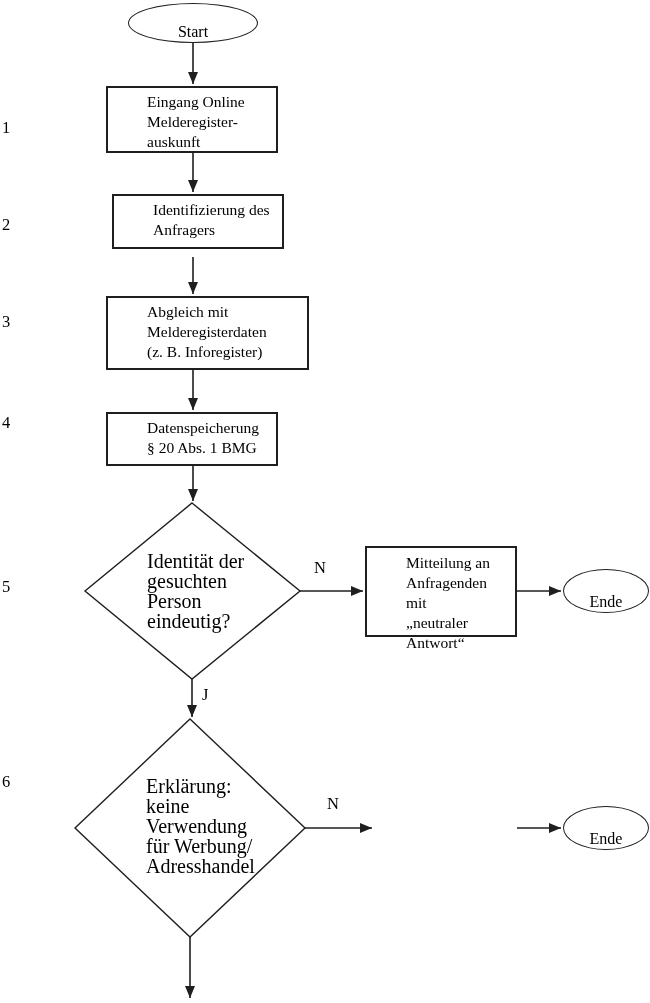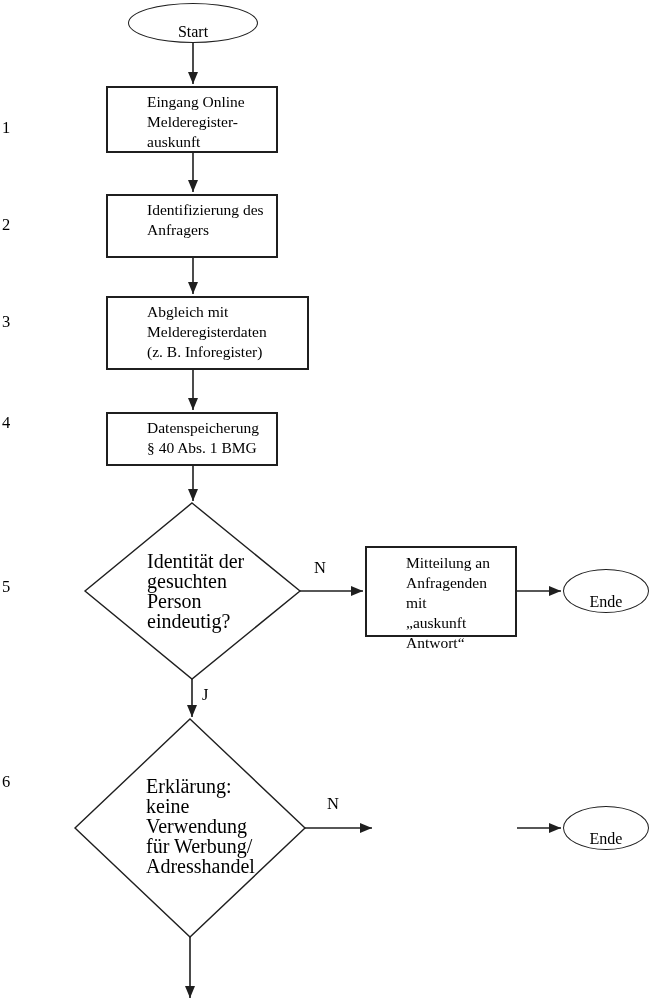"Identifizierung des" div.node { height: 64px -> 55px; left: 106px -> 112px }
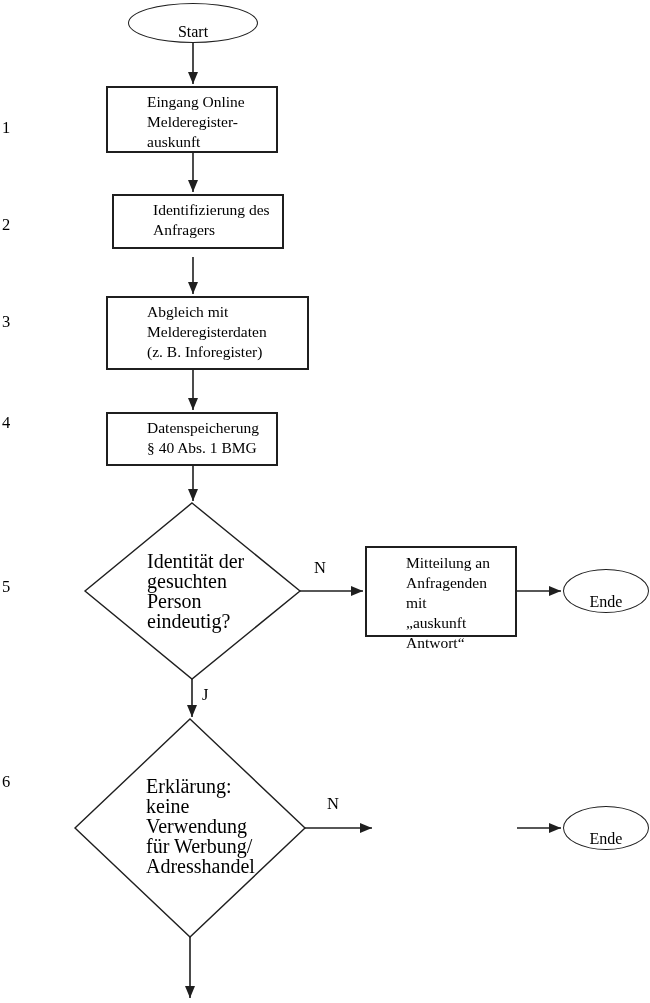"Datenspeicherung" div.node { text: 40 -> 20 }
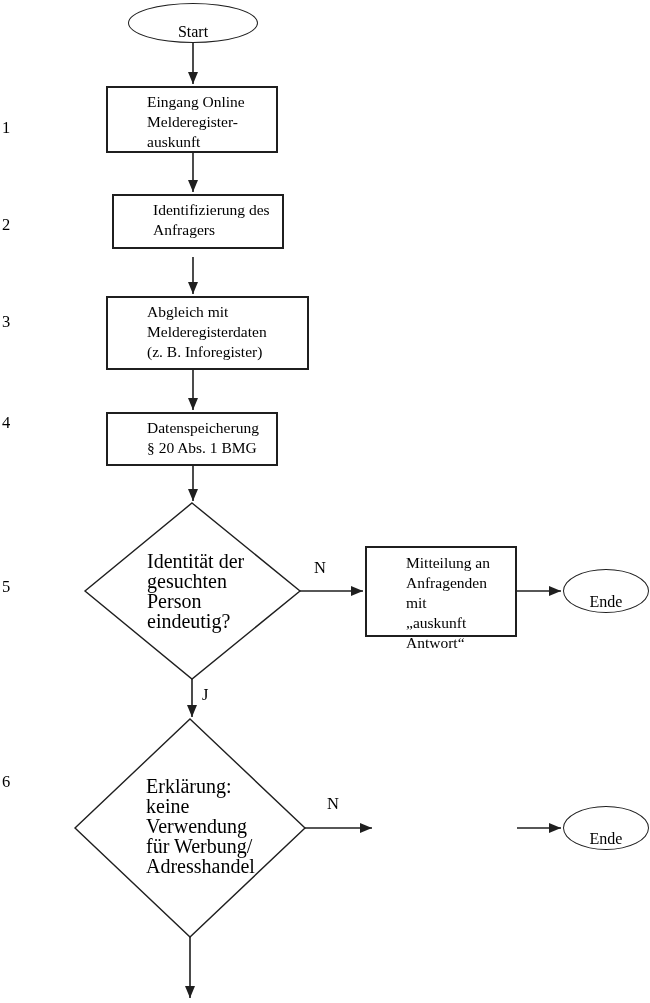"Mitteilung an" div.node { text: auskunft -> neutraler }
